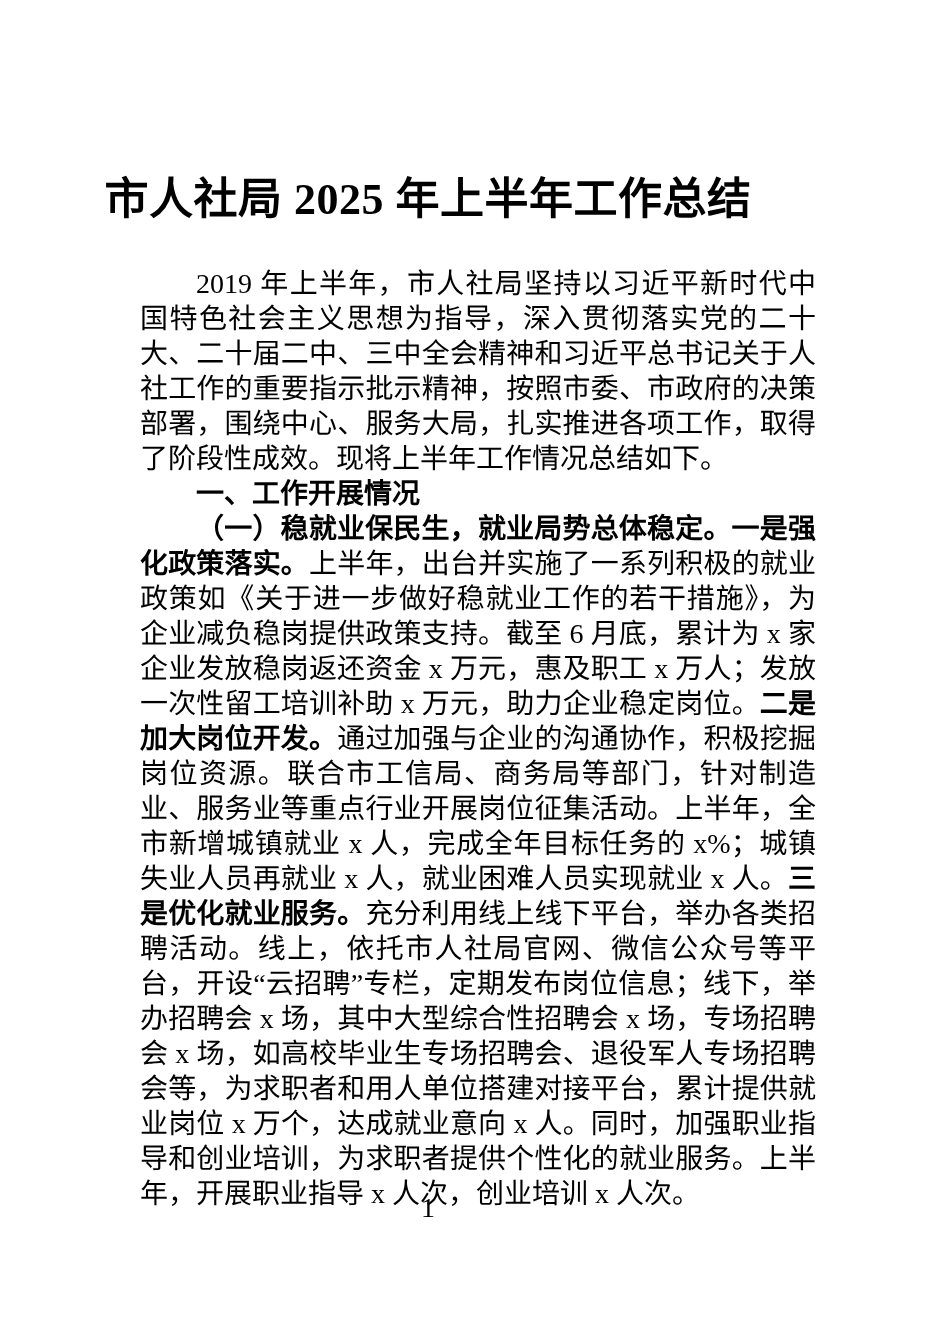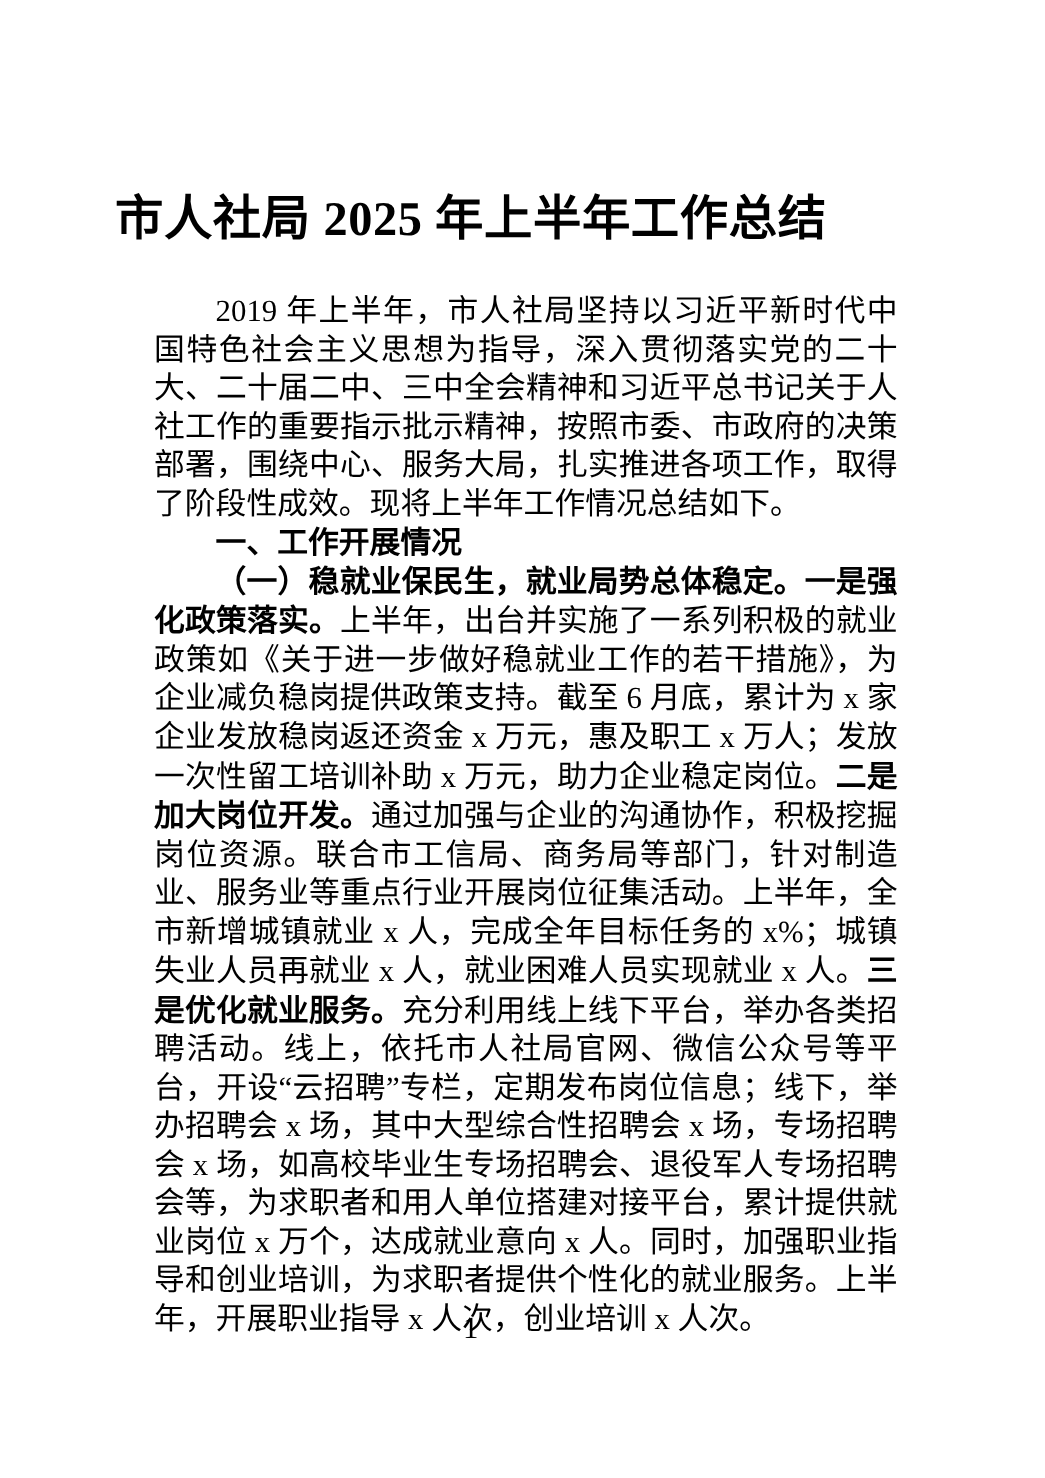"一、工作开展情况" .bold-run { font-family: Liberation Sans, sans-serif -> Liberation Serif, serif }
